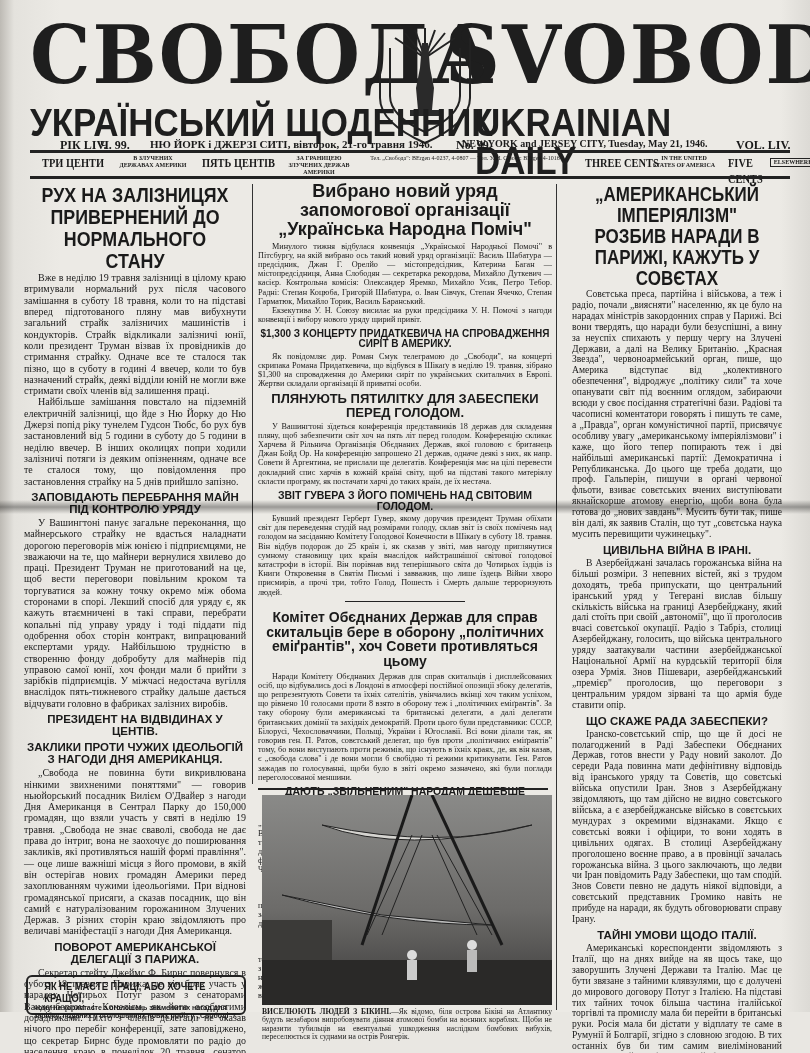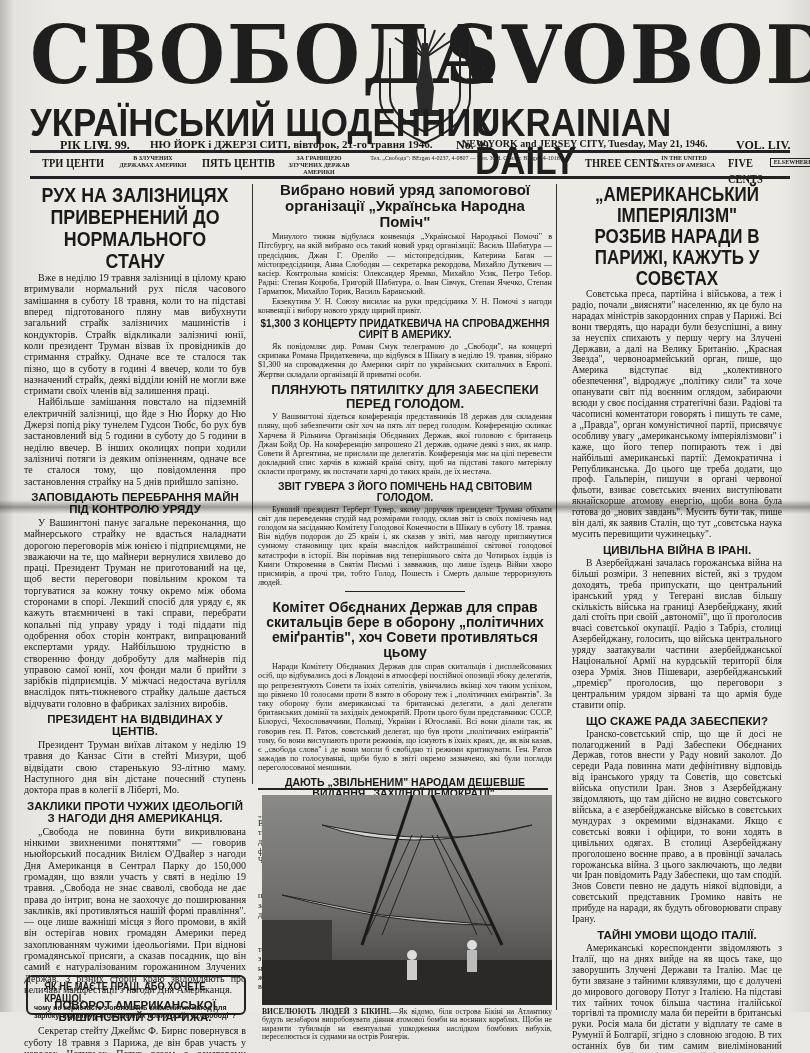"Вибрано новий уряд запомогової" div.hd { font-size: 15px -> 18px }
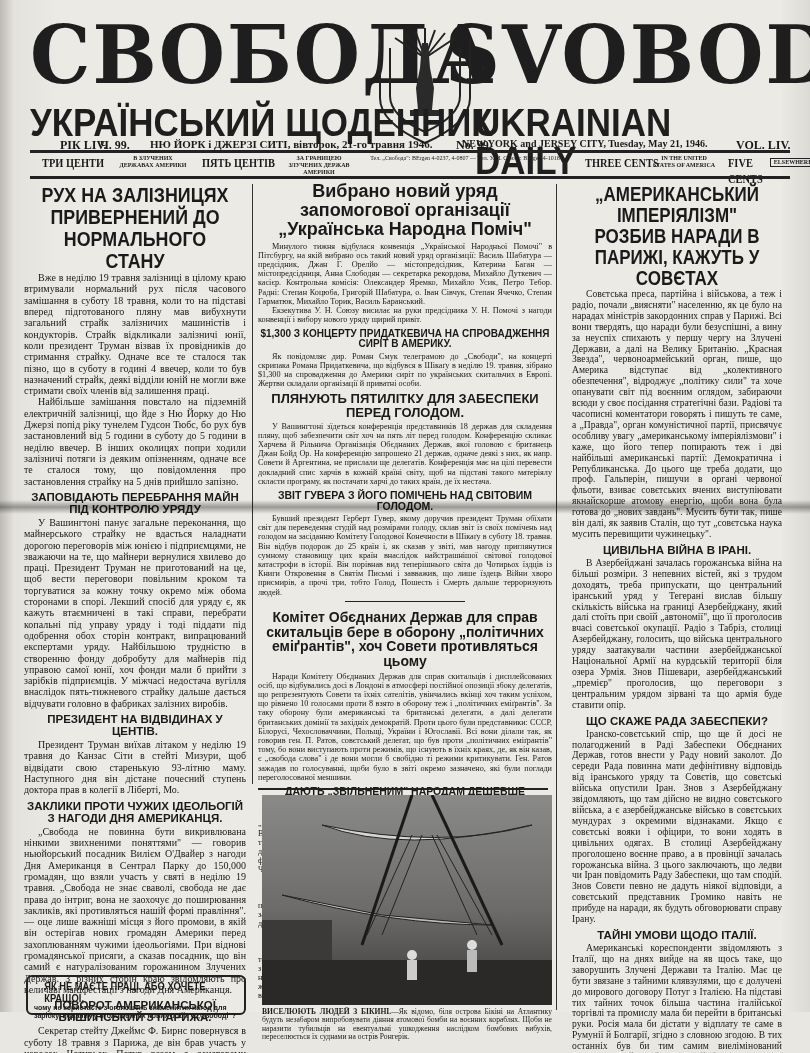"Президент Труман виїхав літаком у" p { html: <p>Президент Труман виїхав літаком у неділю 19 травня до Канзас Сіти в стейті Мизури, щоб відвідати свою старенькую 93-літню маму. Наступного дня він дістане почесний ступень доктора прав в колегії в Ліберті, Мо.</p> -> none }
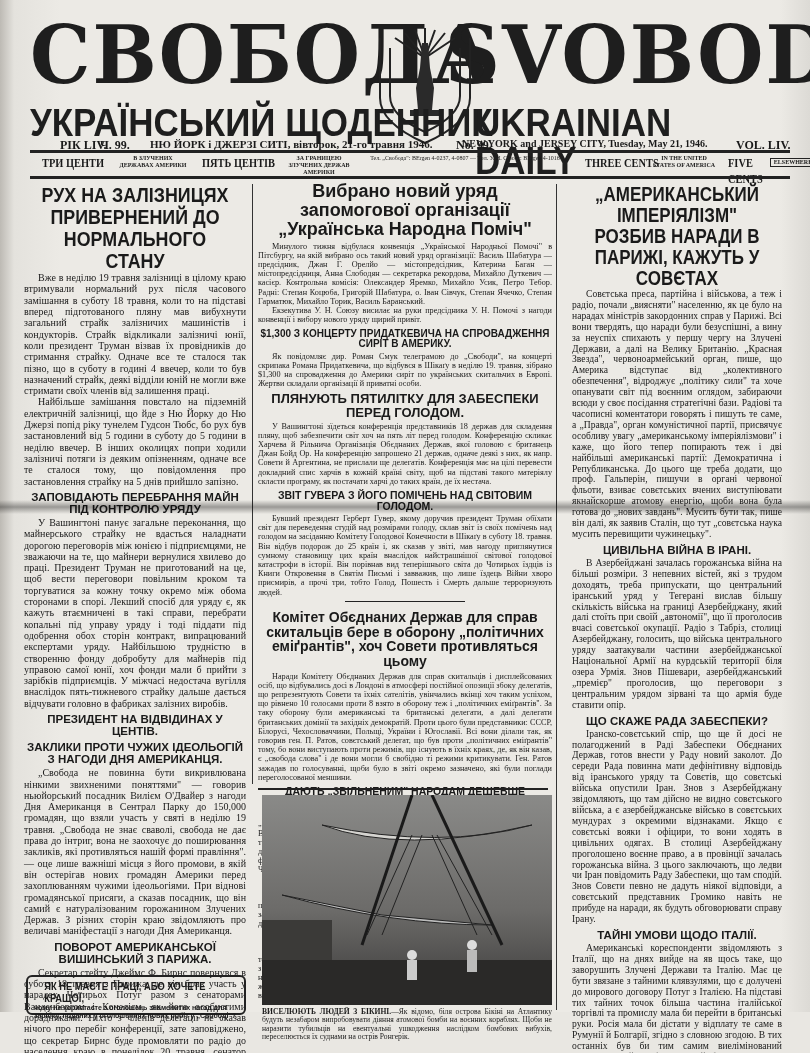"ПОВОРОТ АМЕРИКАНСЬКОЇ ВИШИНСЬКИЙ З" div.hd { text: ВИШИНСЬКИЙ -> ДЕЛЕГАЦІЇ }
